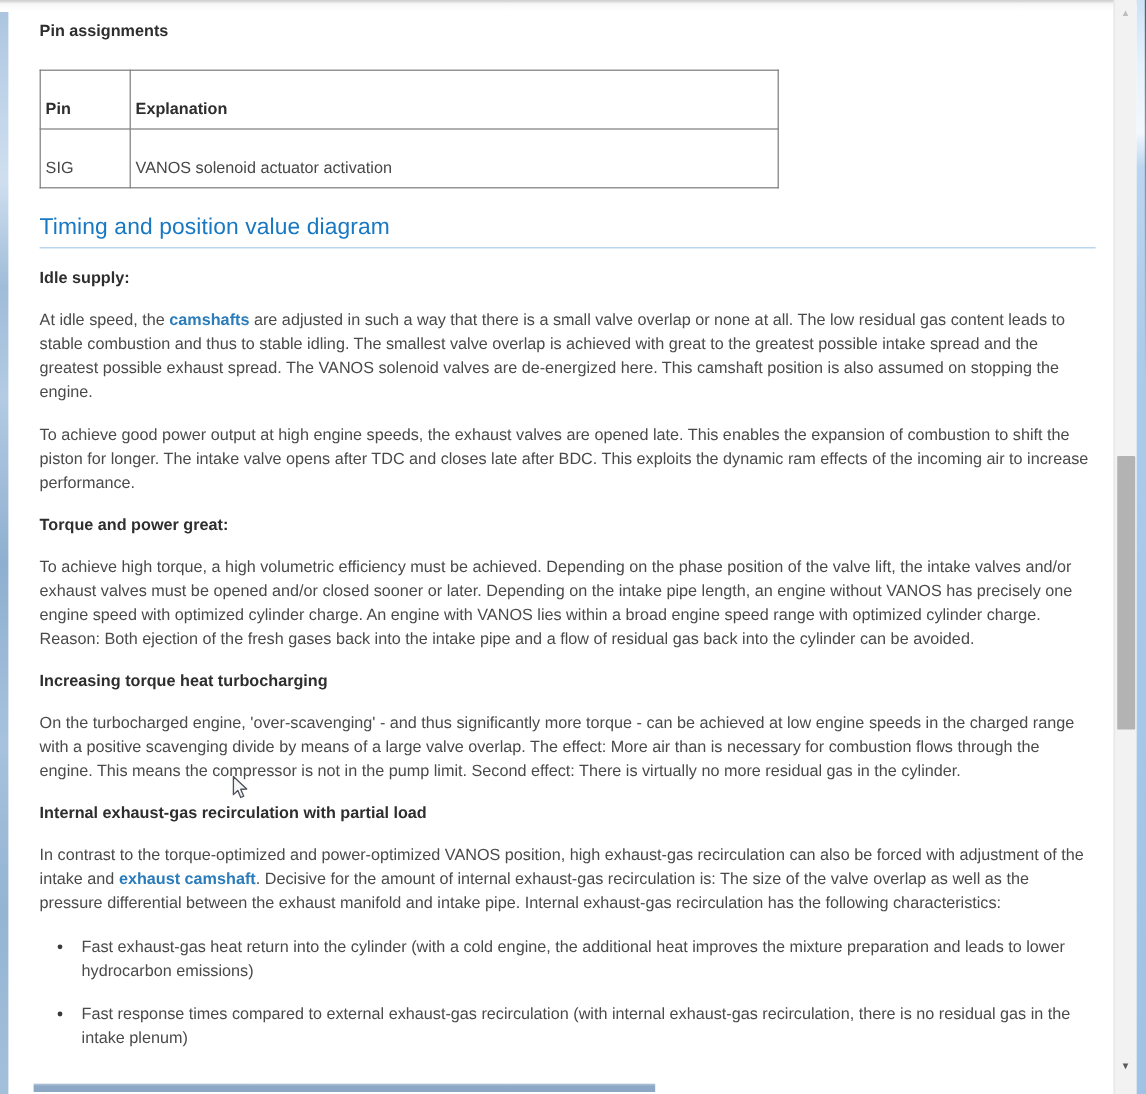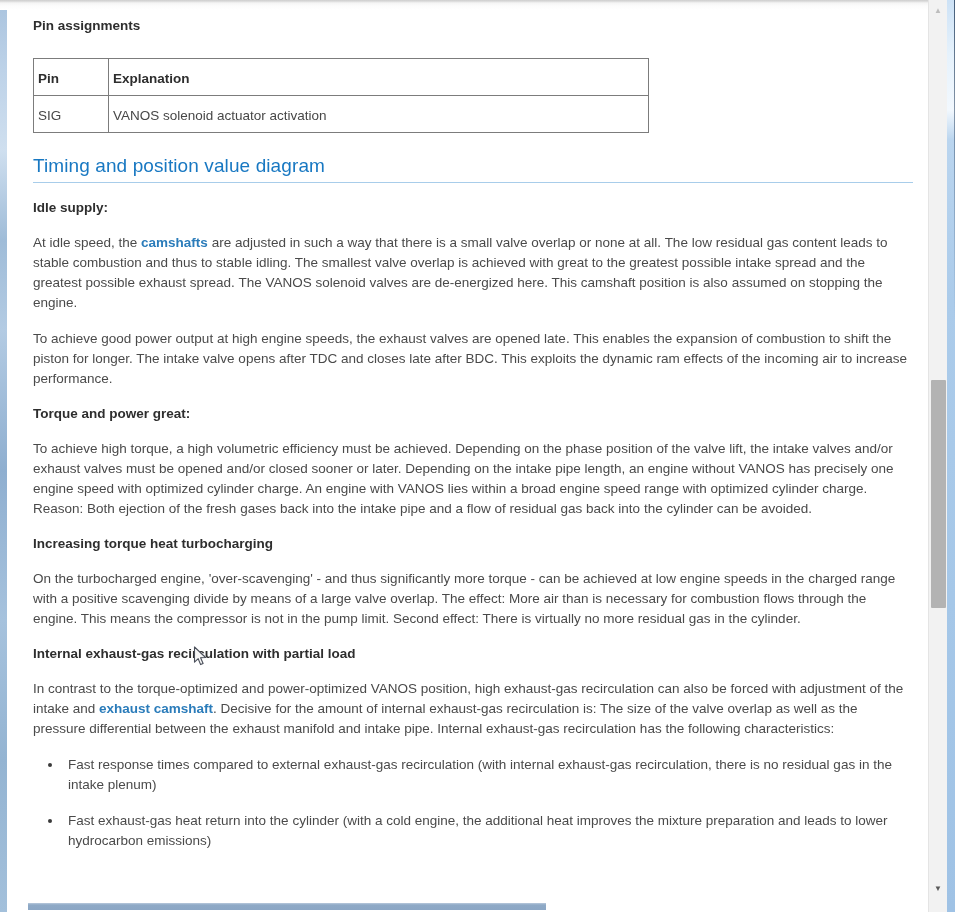"Pin" table.pin-table th, table.pin-table td { padding: 11px 4px 8px 4px -> 23px 4px 8px 4px }
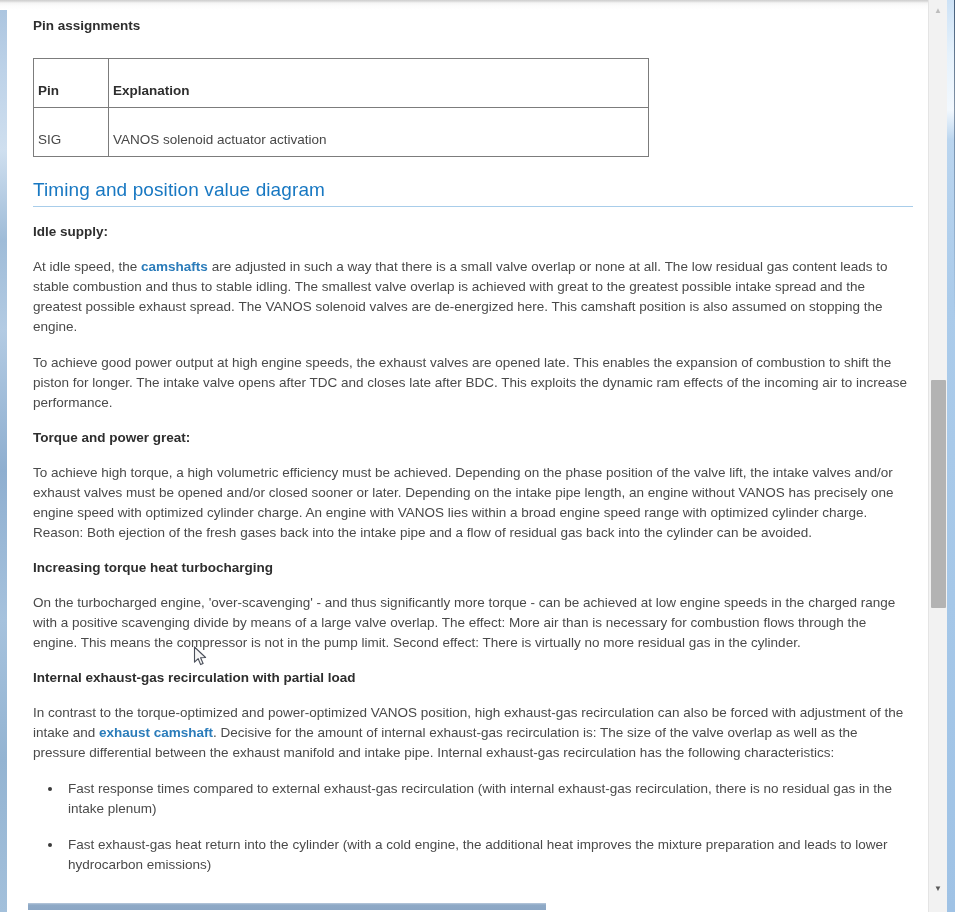"Fast response times compared to" li { order: before "Fast exhaust-gas heat return into" -> after "Fast exhaust-gas heat return into" }
